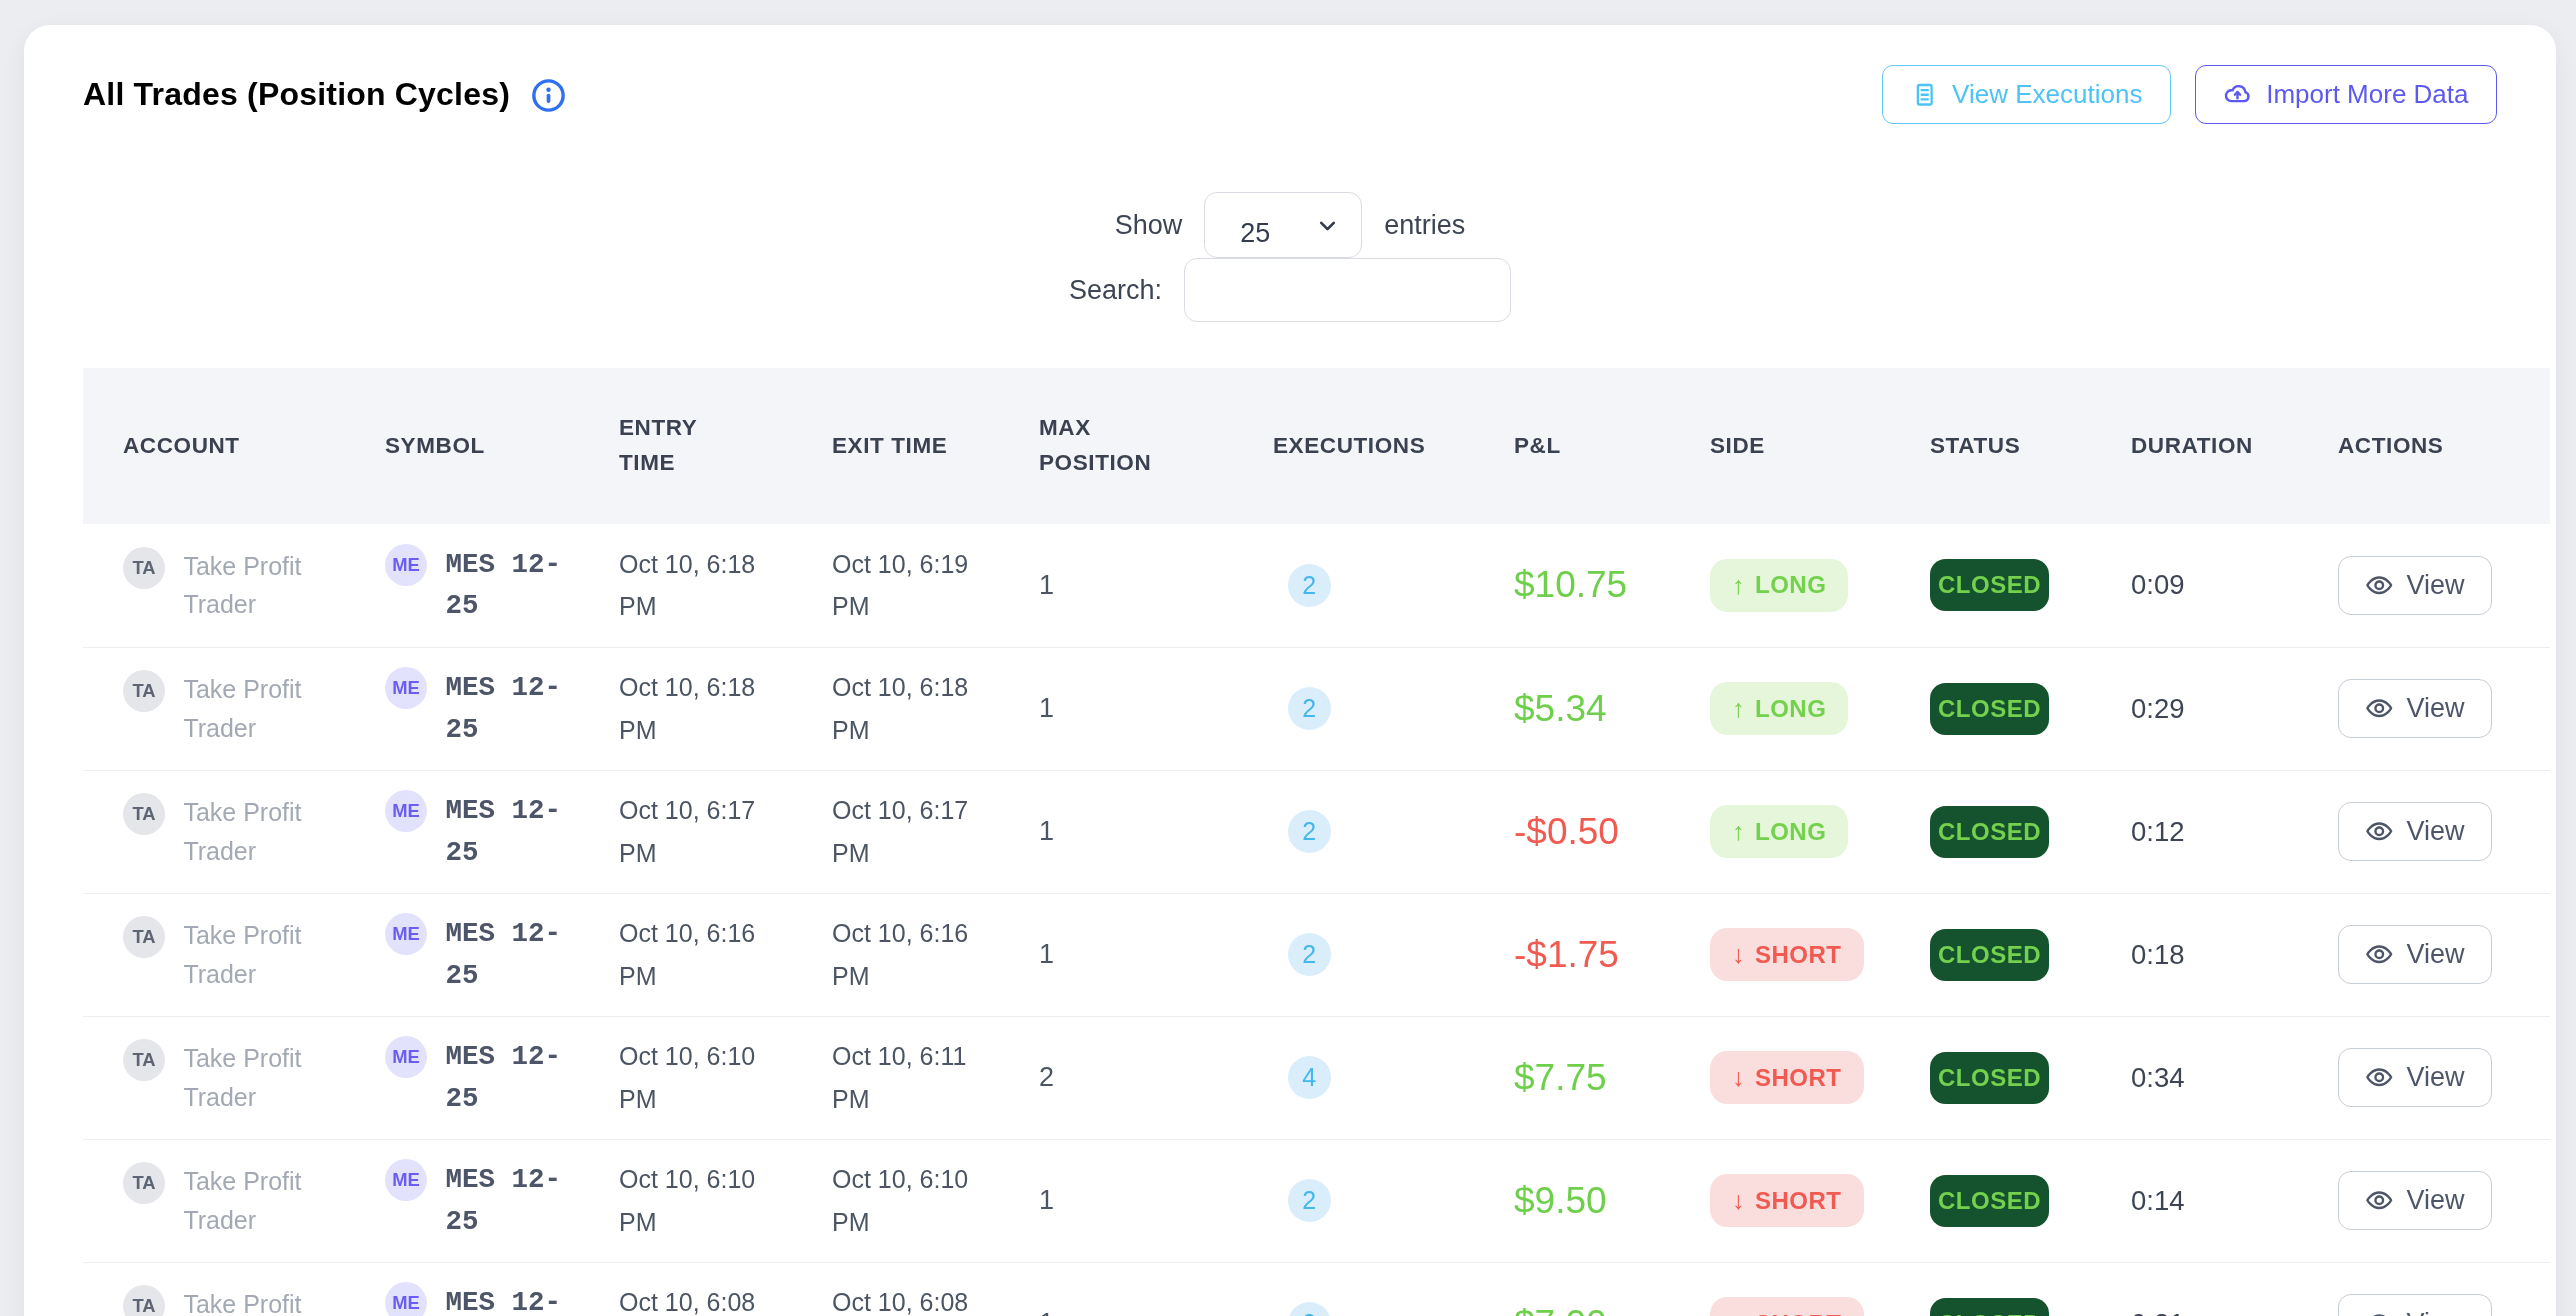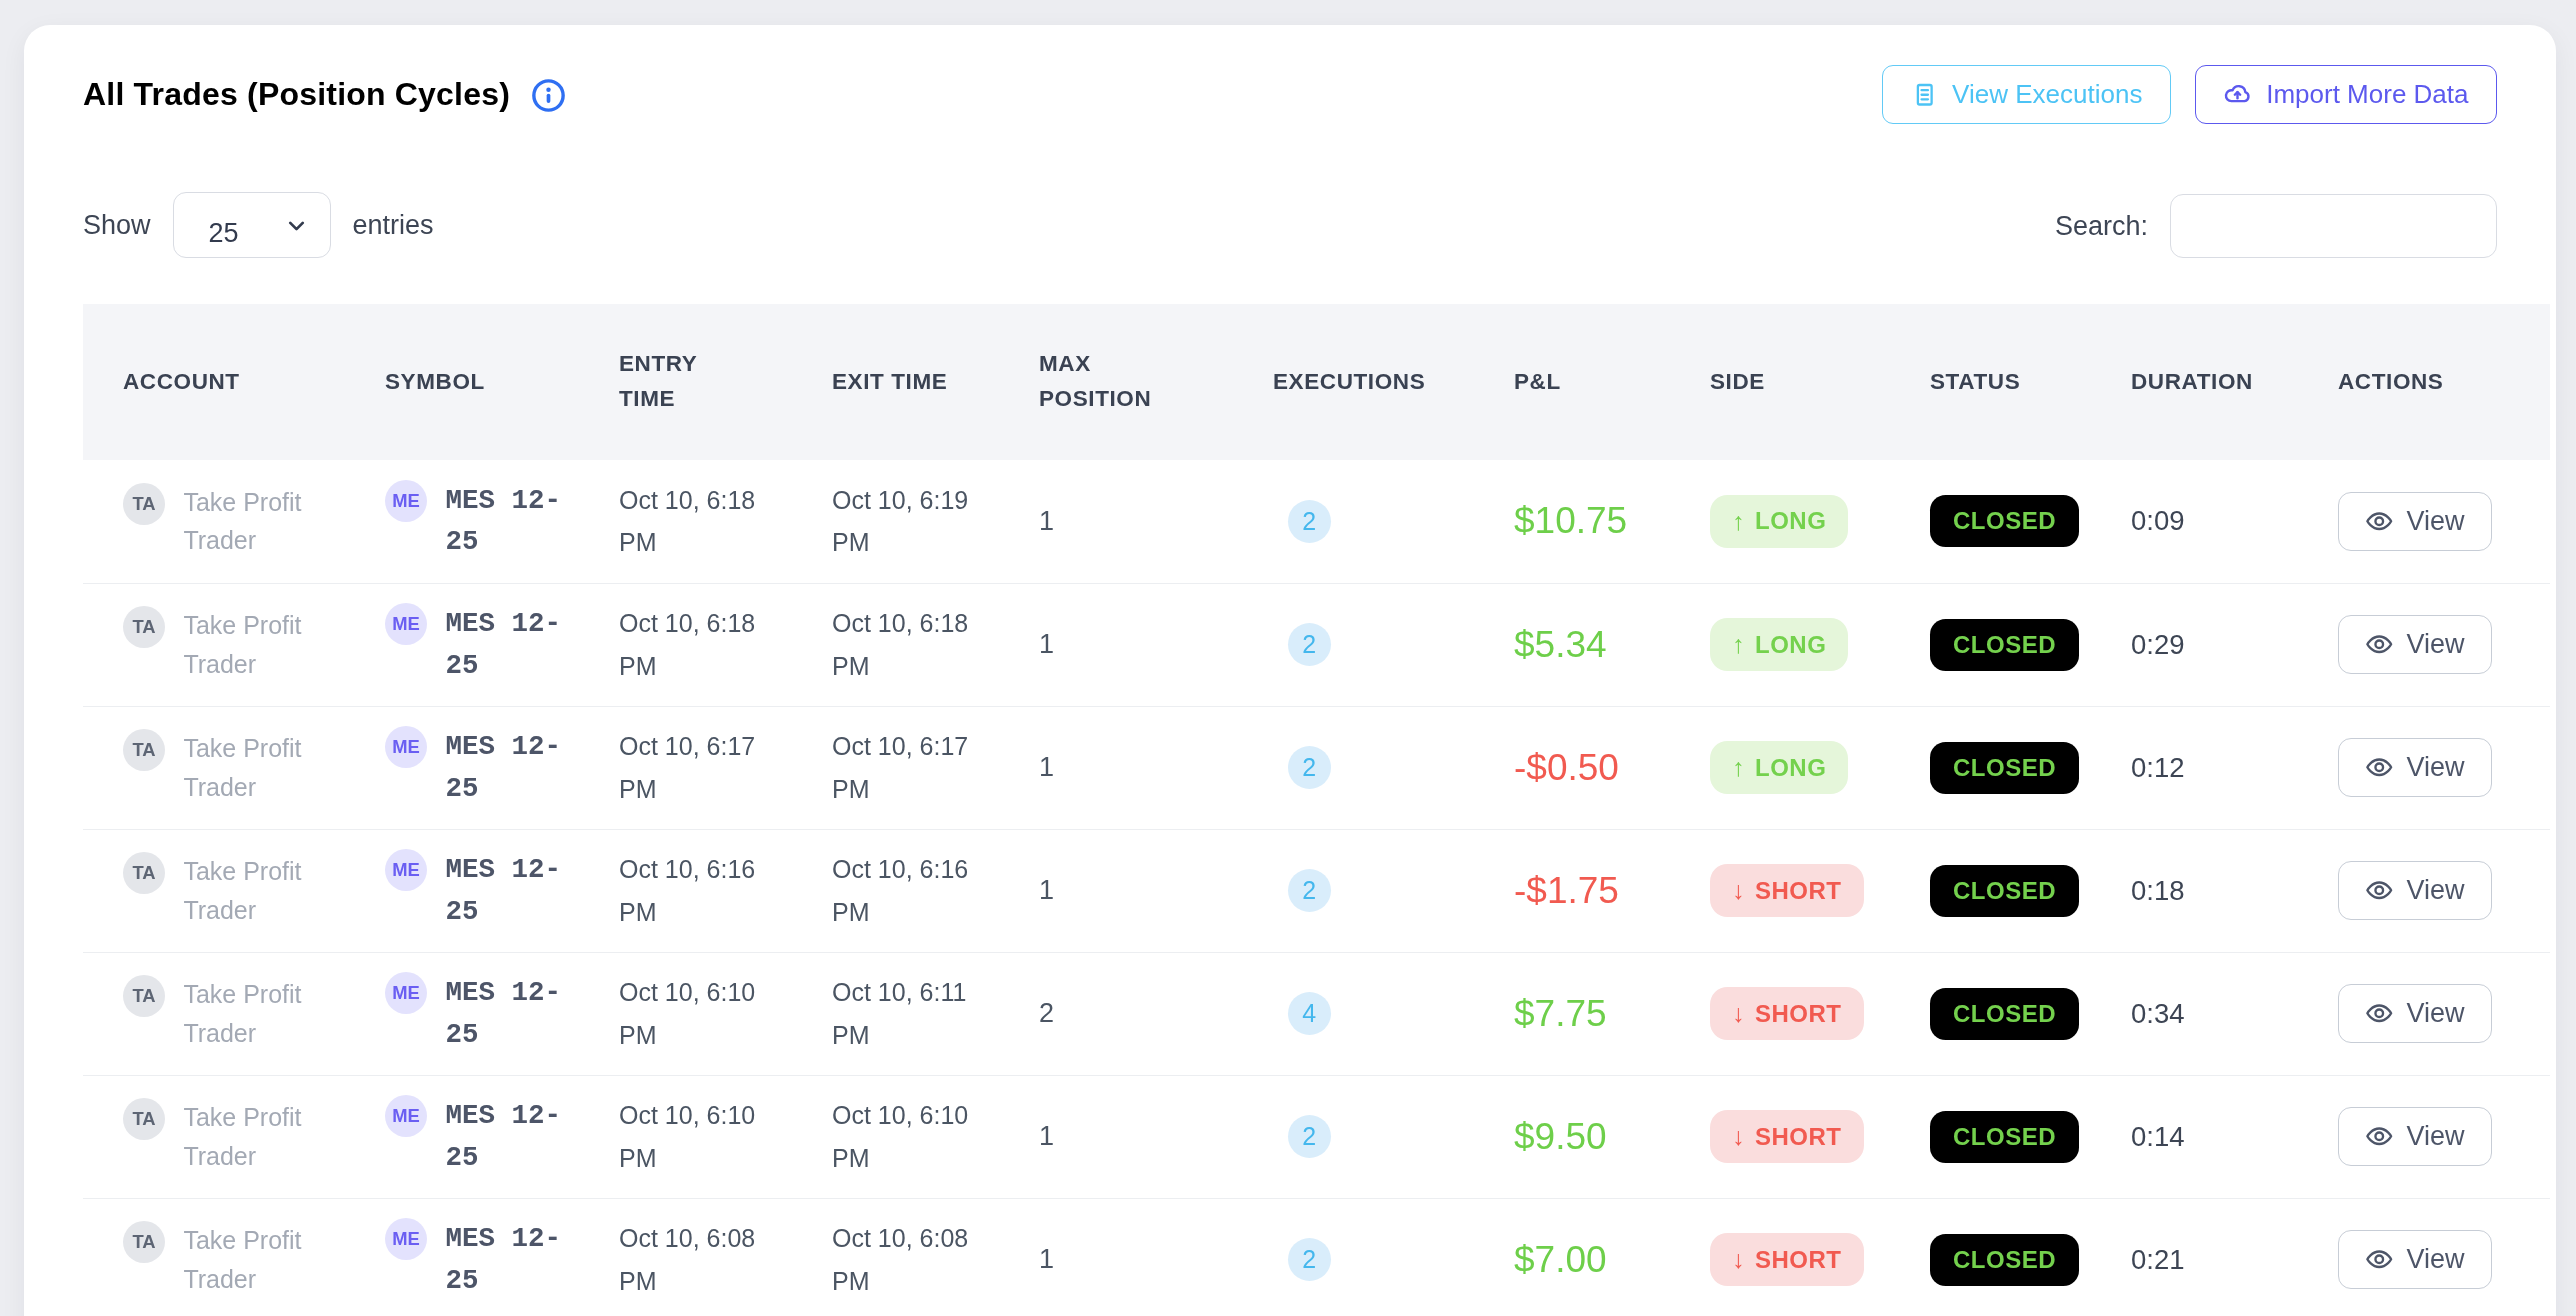"Show" .controls { align-items: flex-end -> center; flex-direction: none -> column }
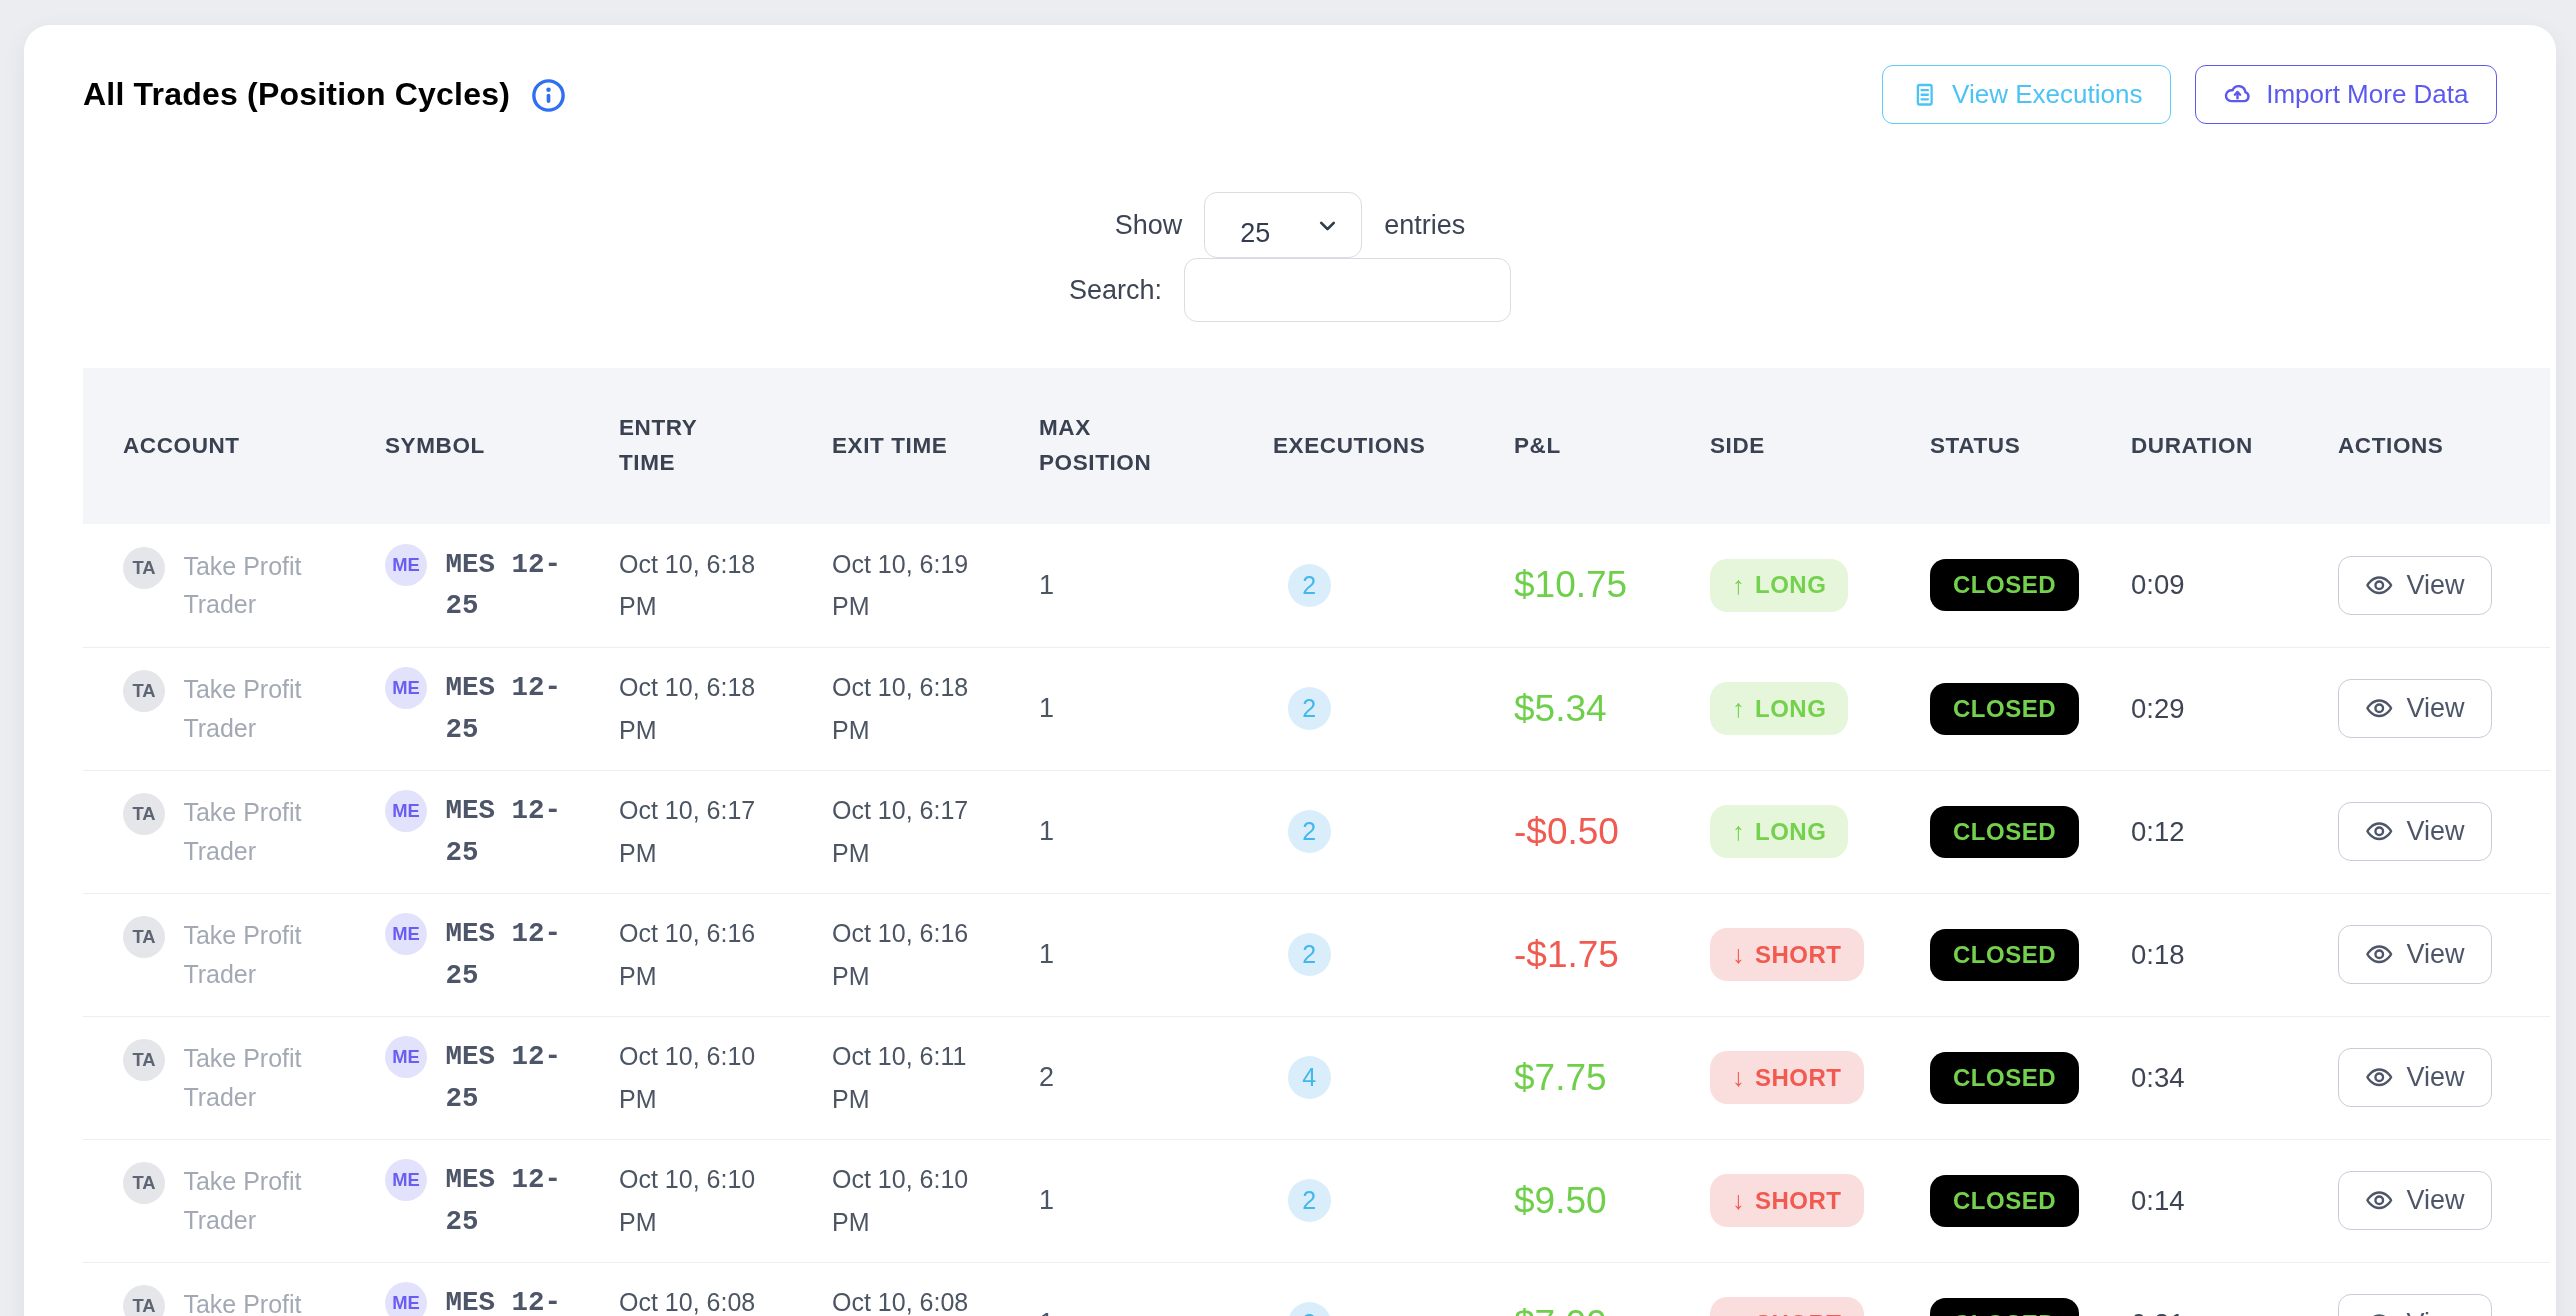"CLOSED" .status-badge { background: #000000 -> #14532d; padding: 12px 23px -> 12px 8px }
